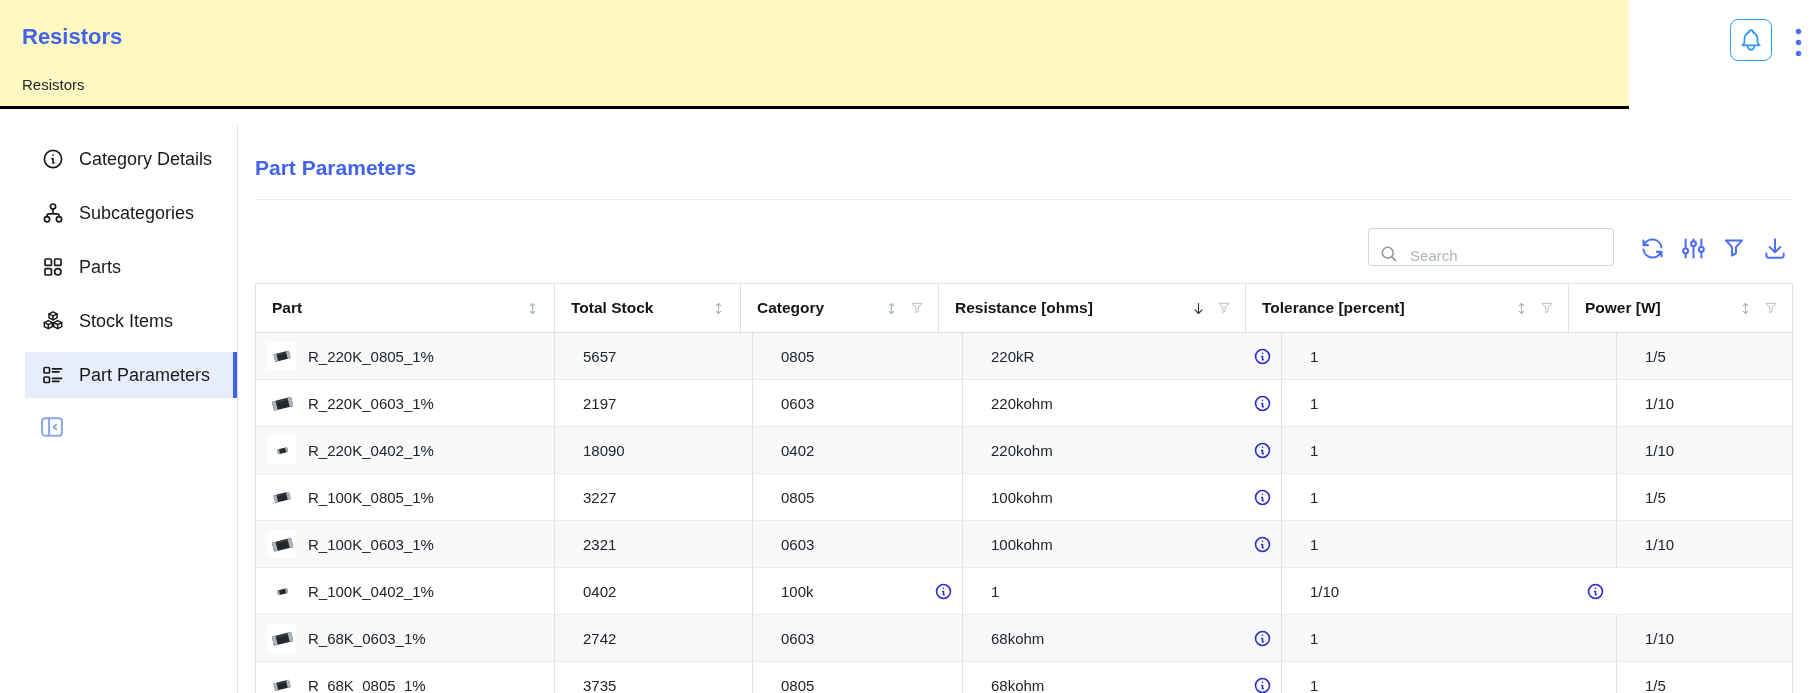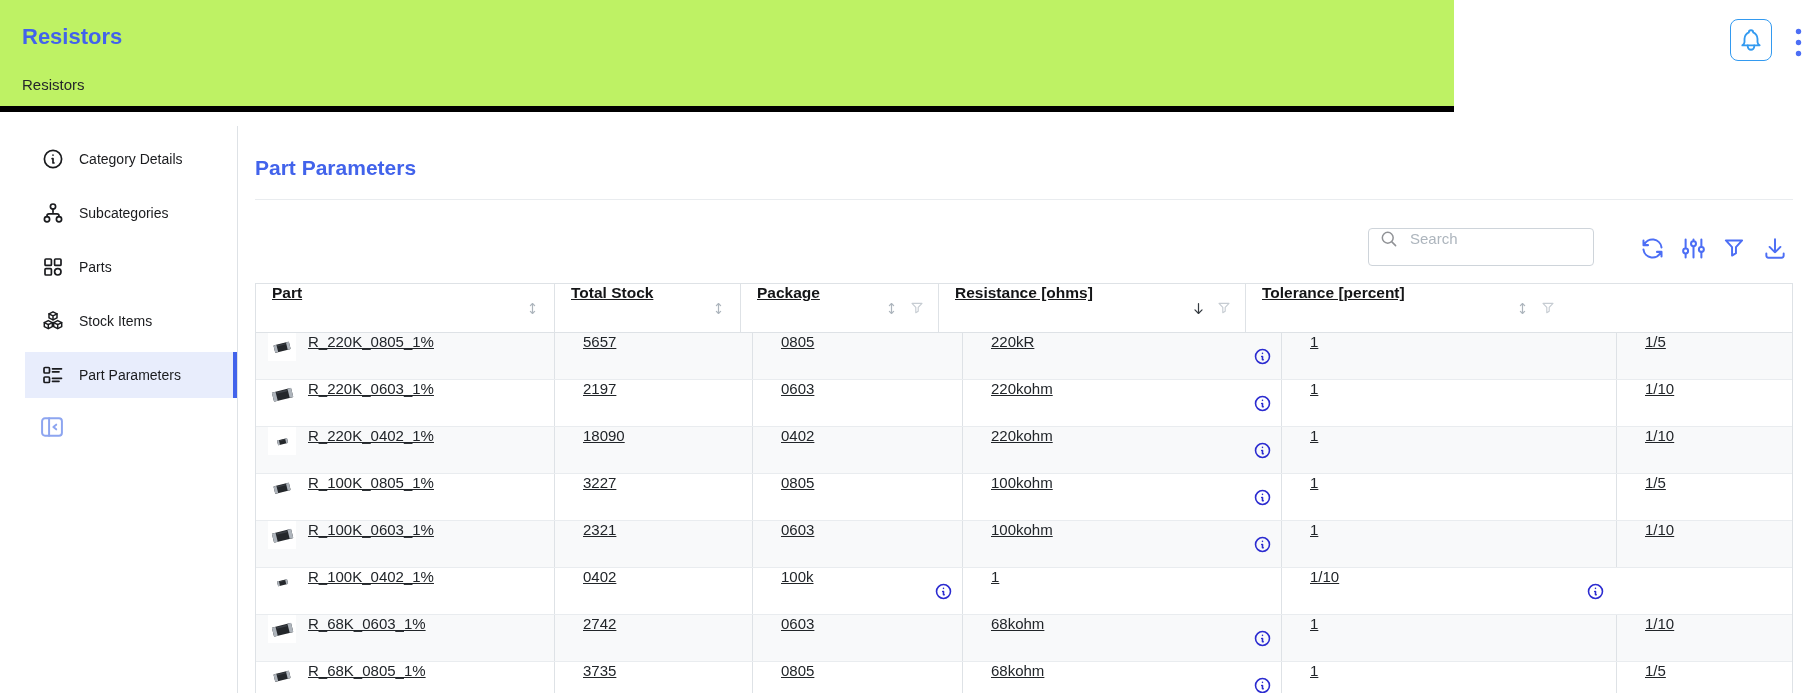"Resistors" .topbar { background: #bef264 -> #fef9c3; border-bottom: 6px solid #000000 -> 3px solid #000000; width: 1454px -> 1629px }
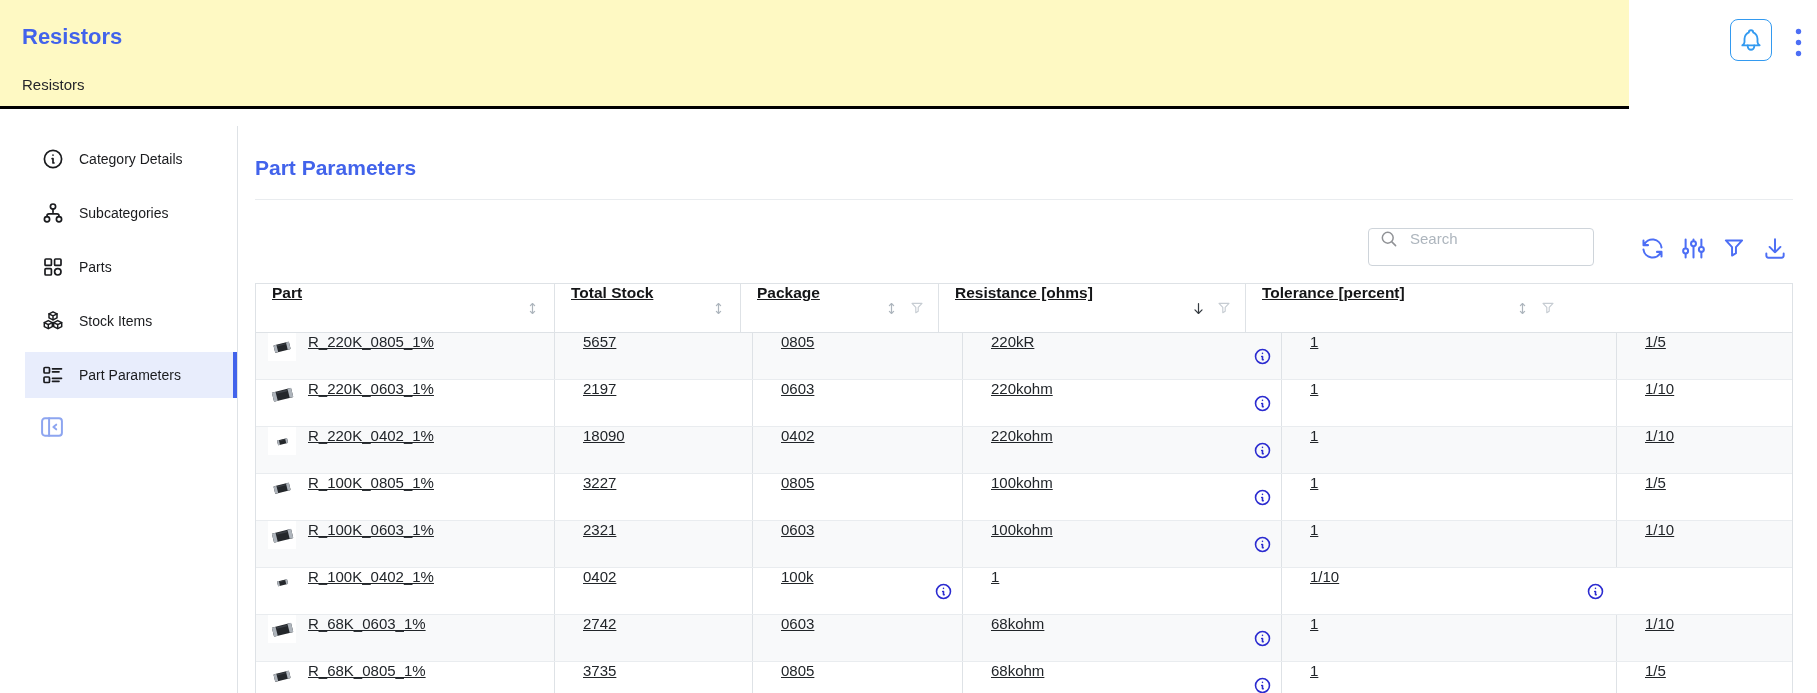"Category Details" .side-label { font-size: 14px -> 18px }
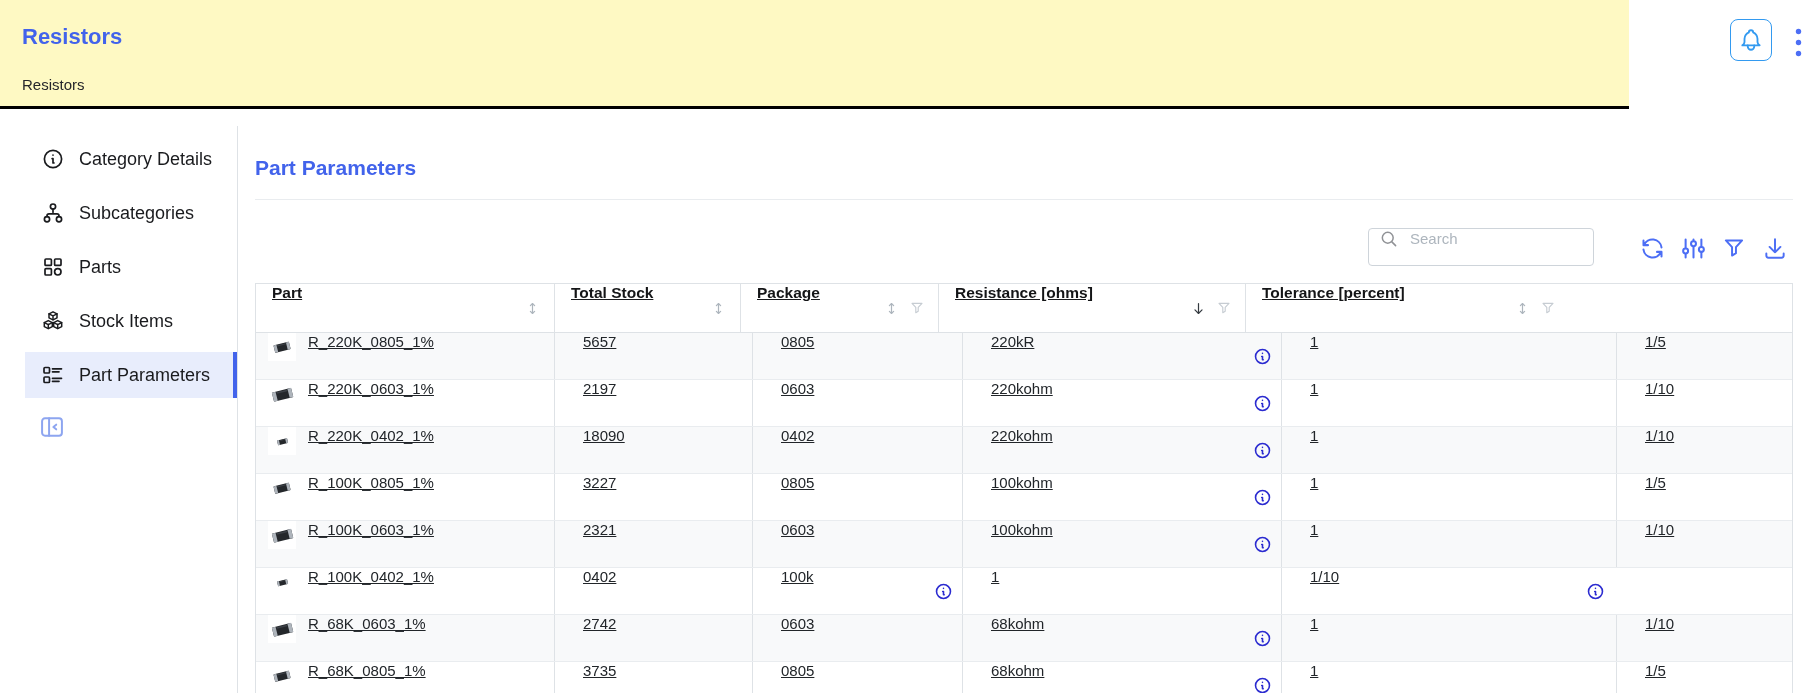"Search" .search-box { align-items: flex-start -> flex-end; width: 226px -> 246px }
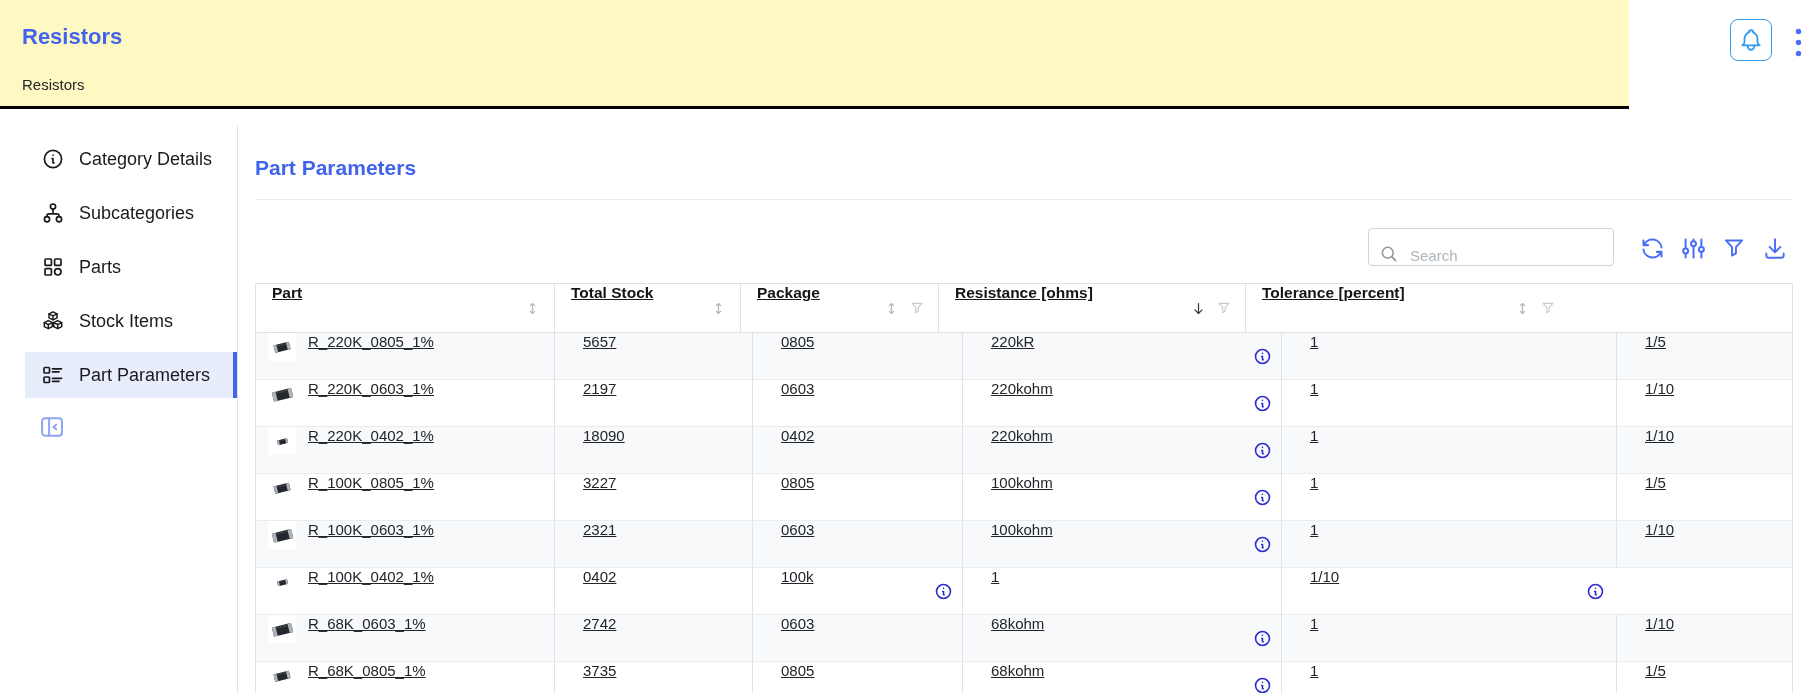"Part" .th,.td { align-items: none -> center; text-decoration: underline -> none }
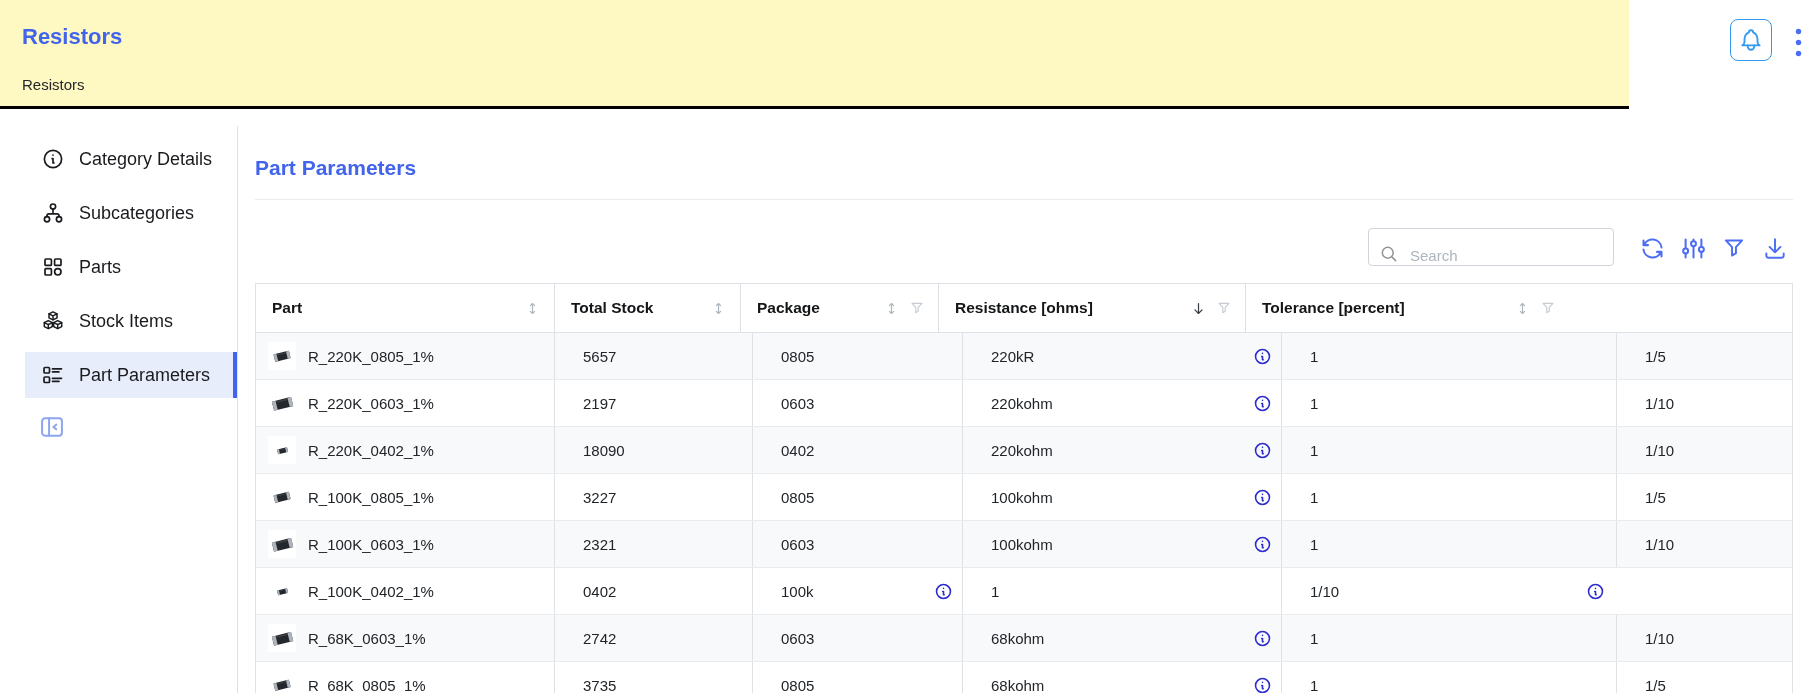"Package" span.th-label { text: Package -> Category }
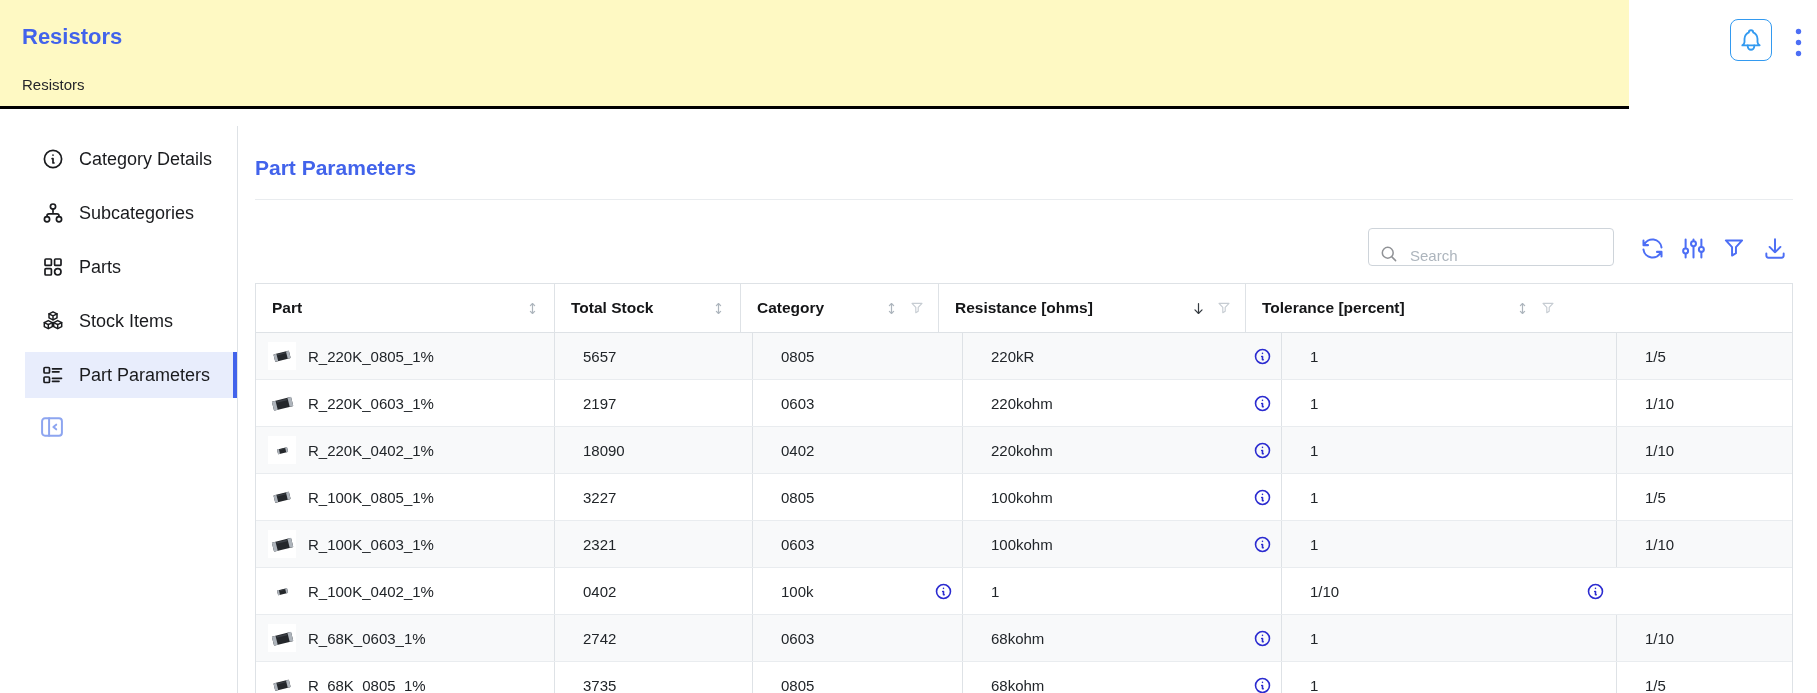"Power [W]" div.th { html: none -> <div> <span>Power [W]</span> <span></span> <span> <svg> <path></path> </svg> </span> <span> <svg> <path></path> </svg> </span> </div> }
